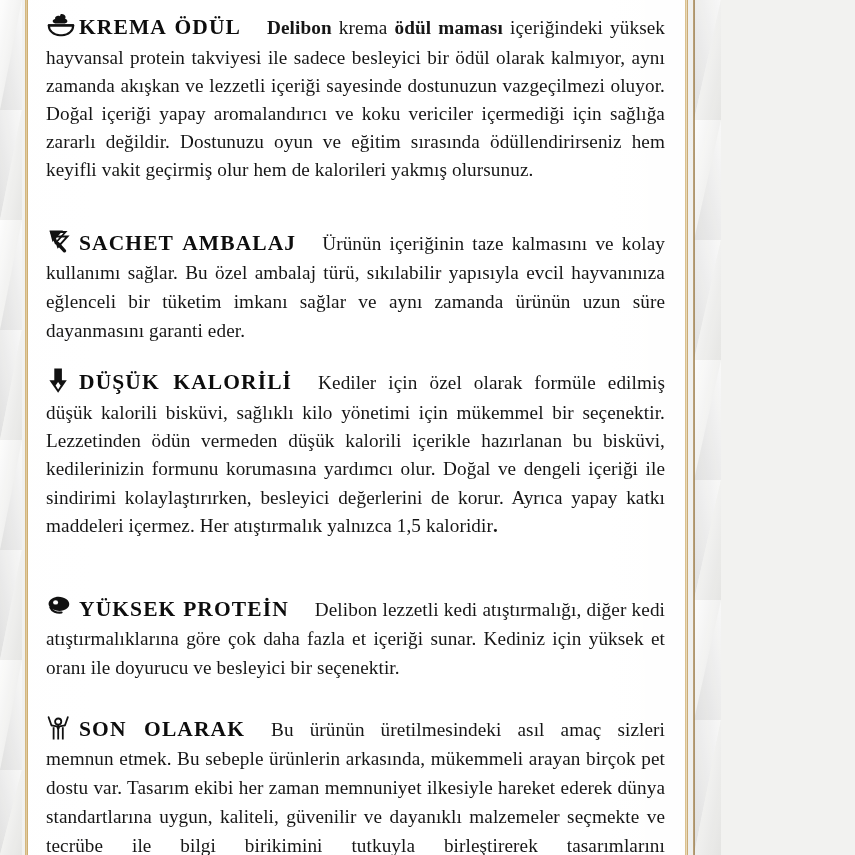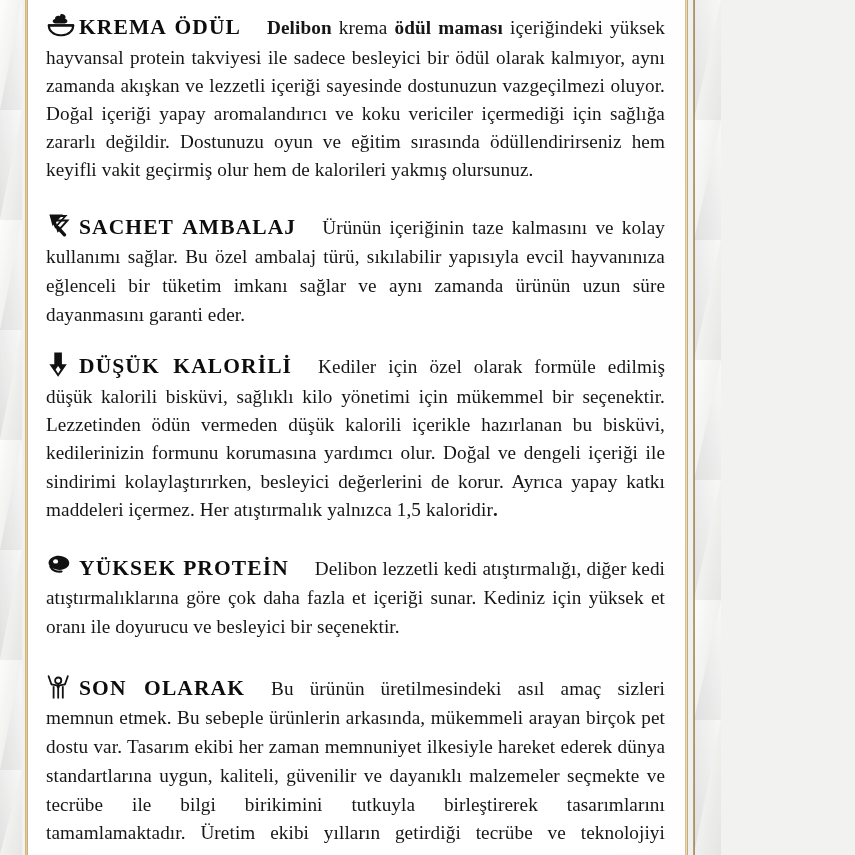"SACHET AMBALAJ Ürünün içeriğinin taze" .s2 { margin-top: 26px -> 42px }
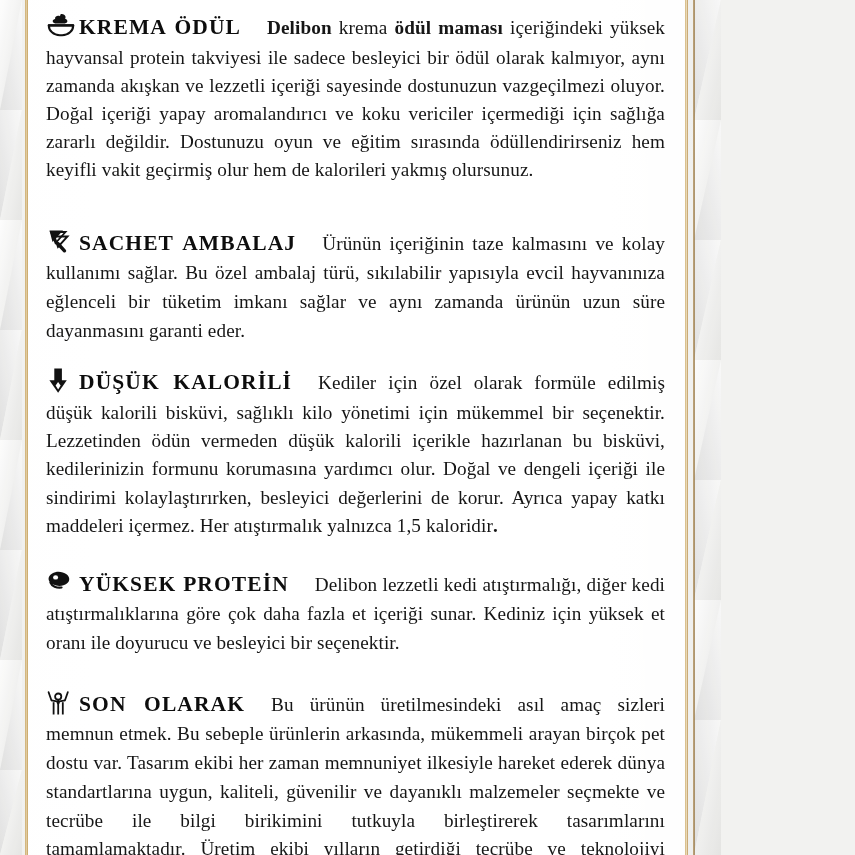"YÜKSEK PROTEİN Delibon lezzetli kedi" .s4 { margin-top: 28px -> 53px }
